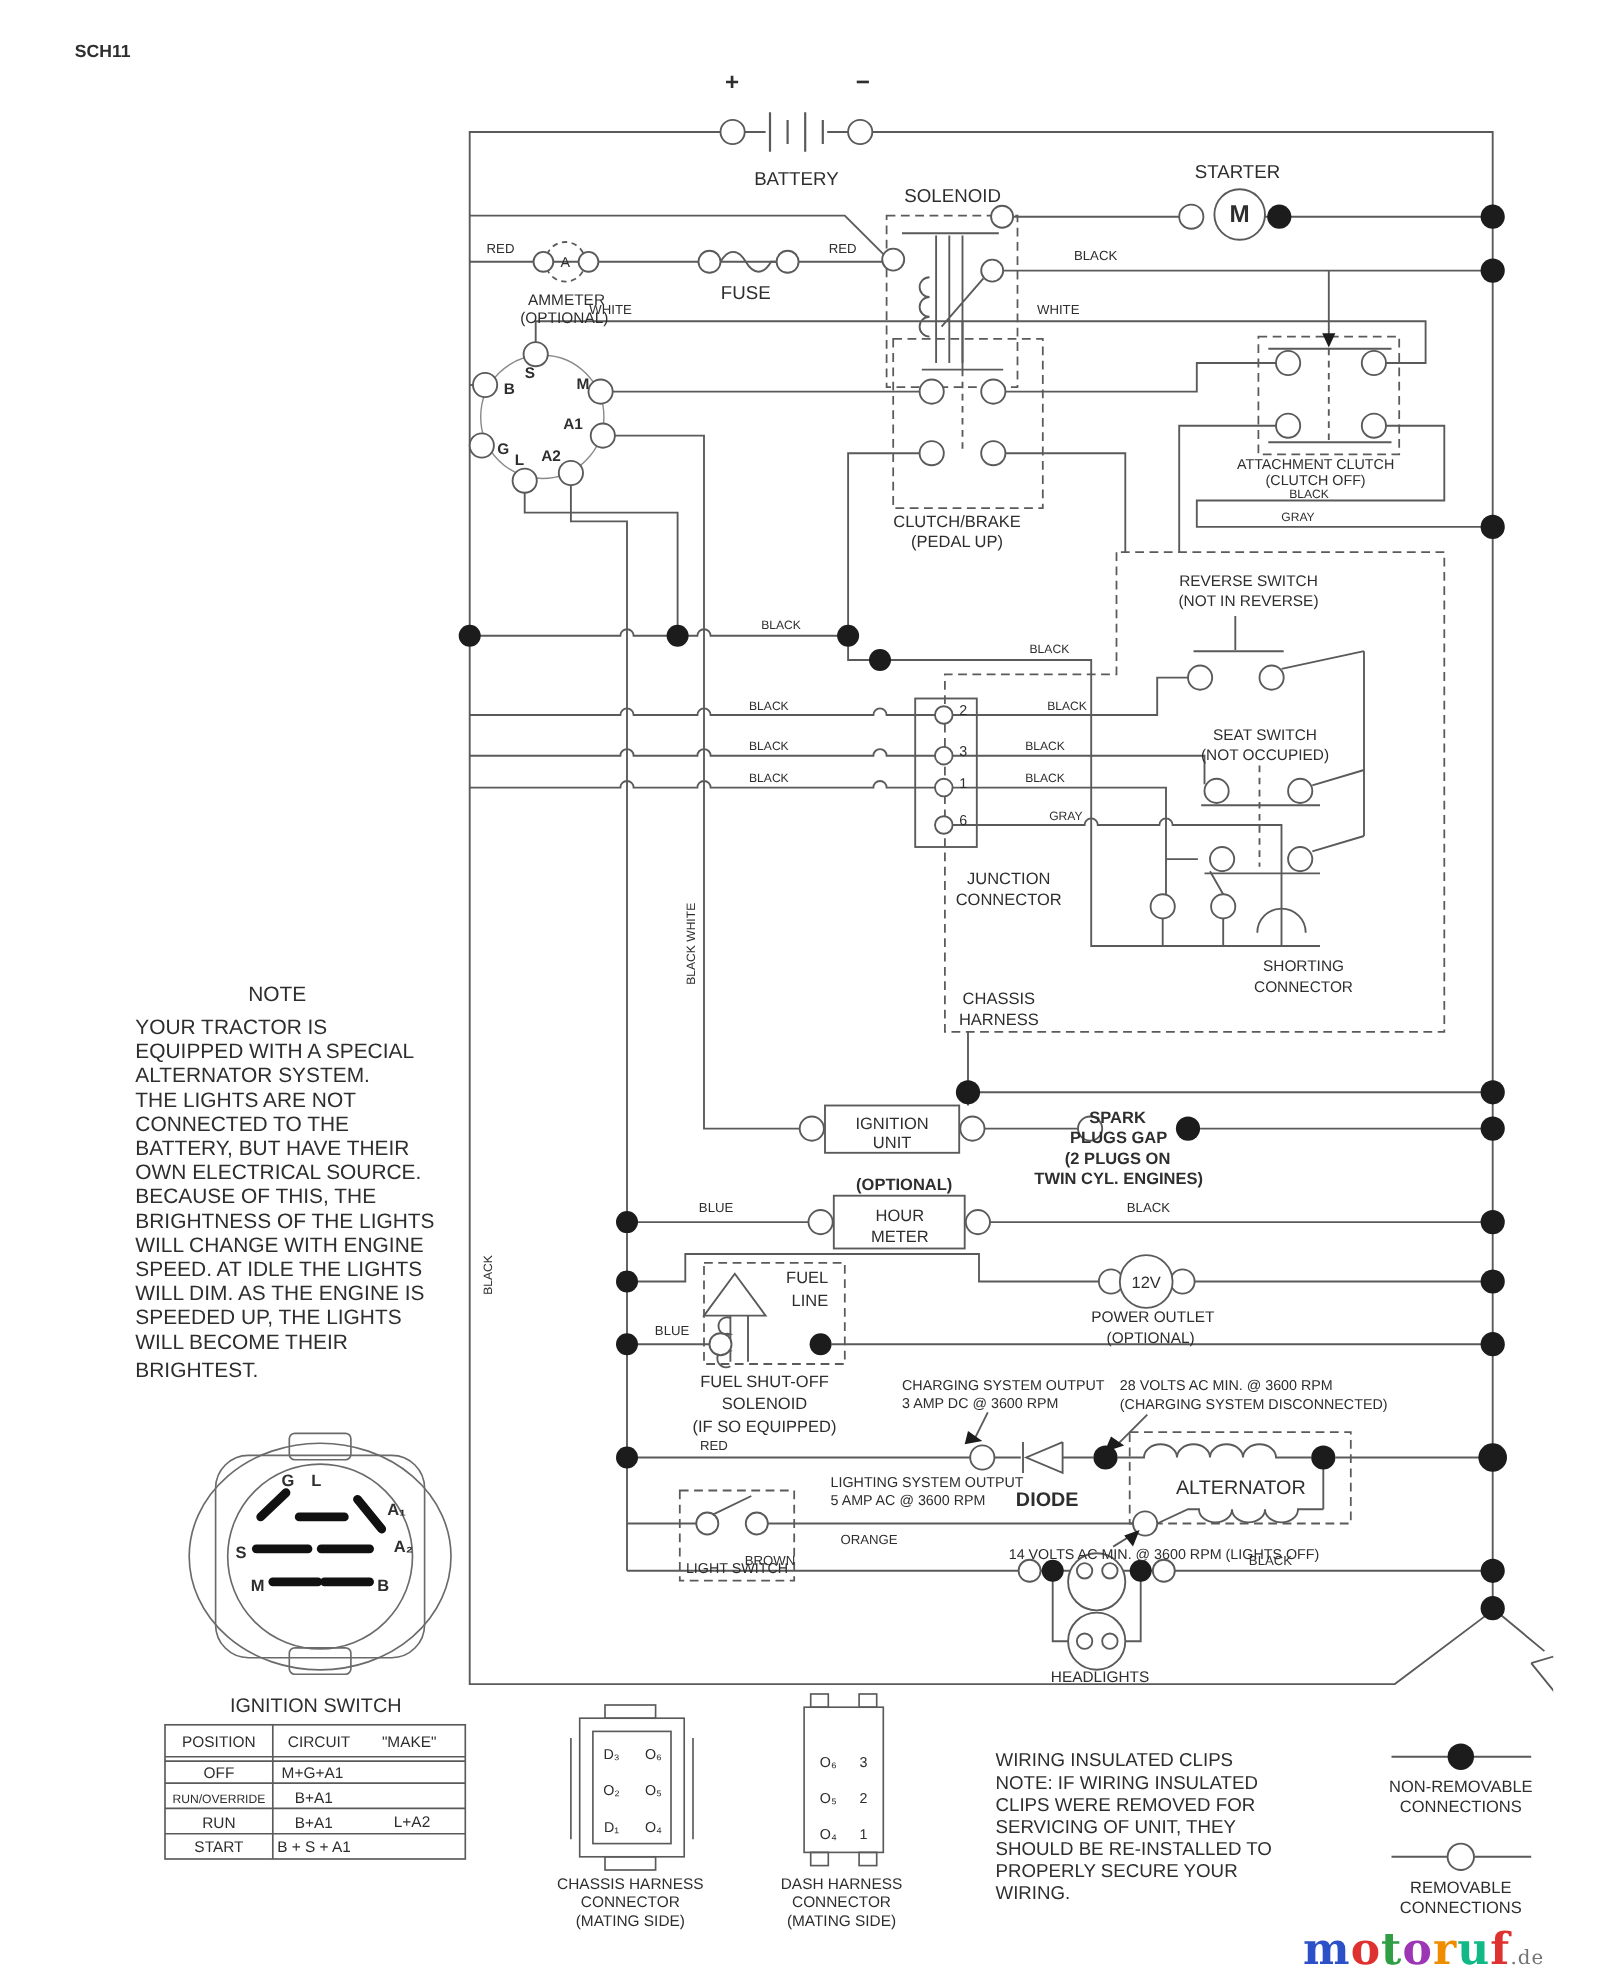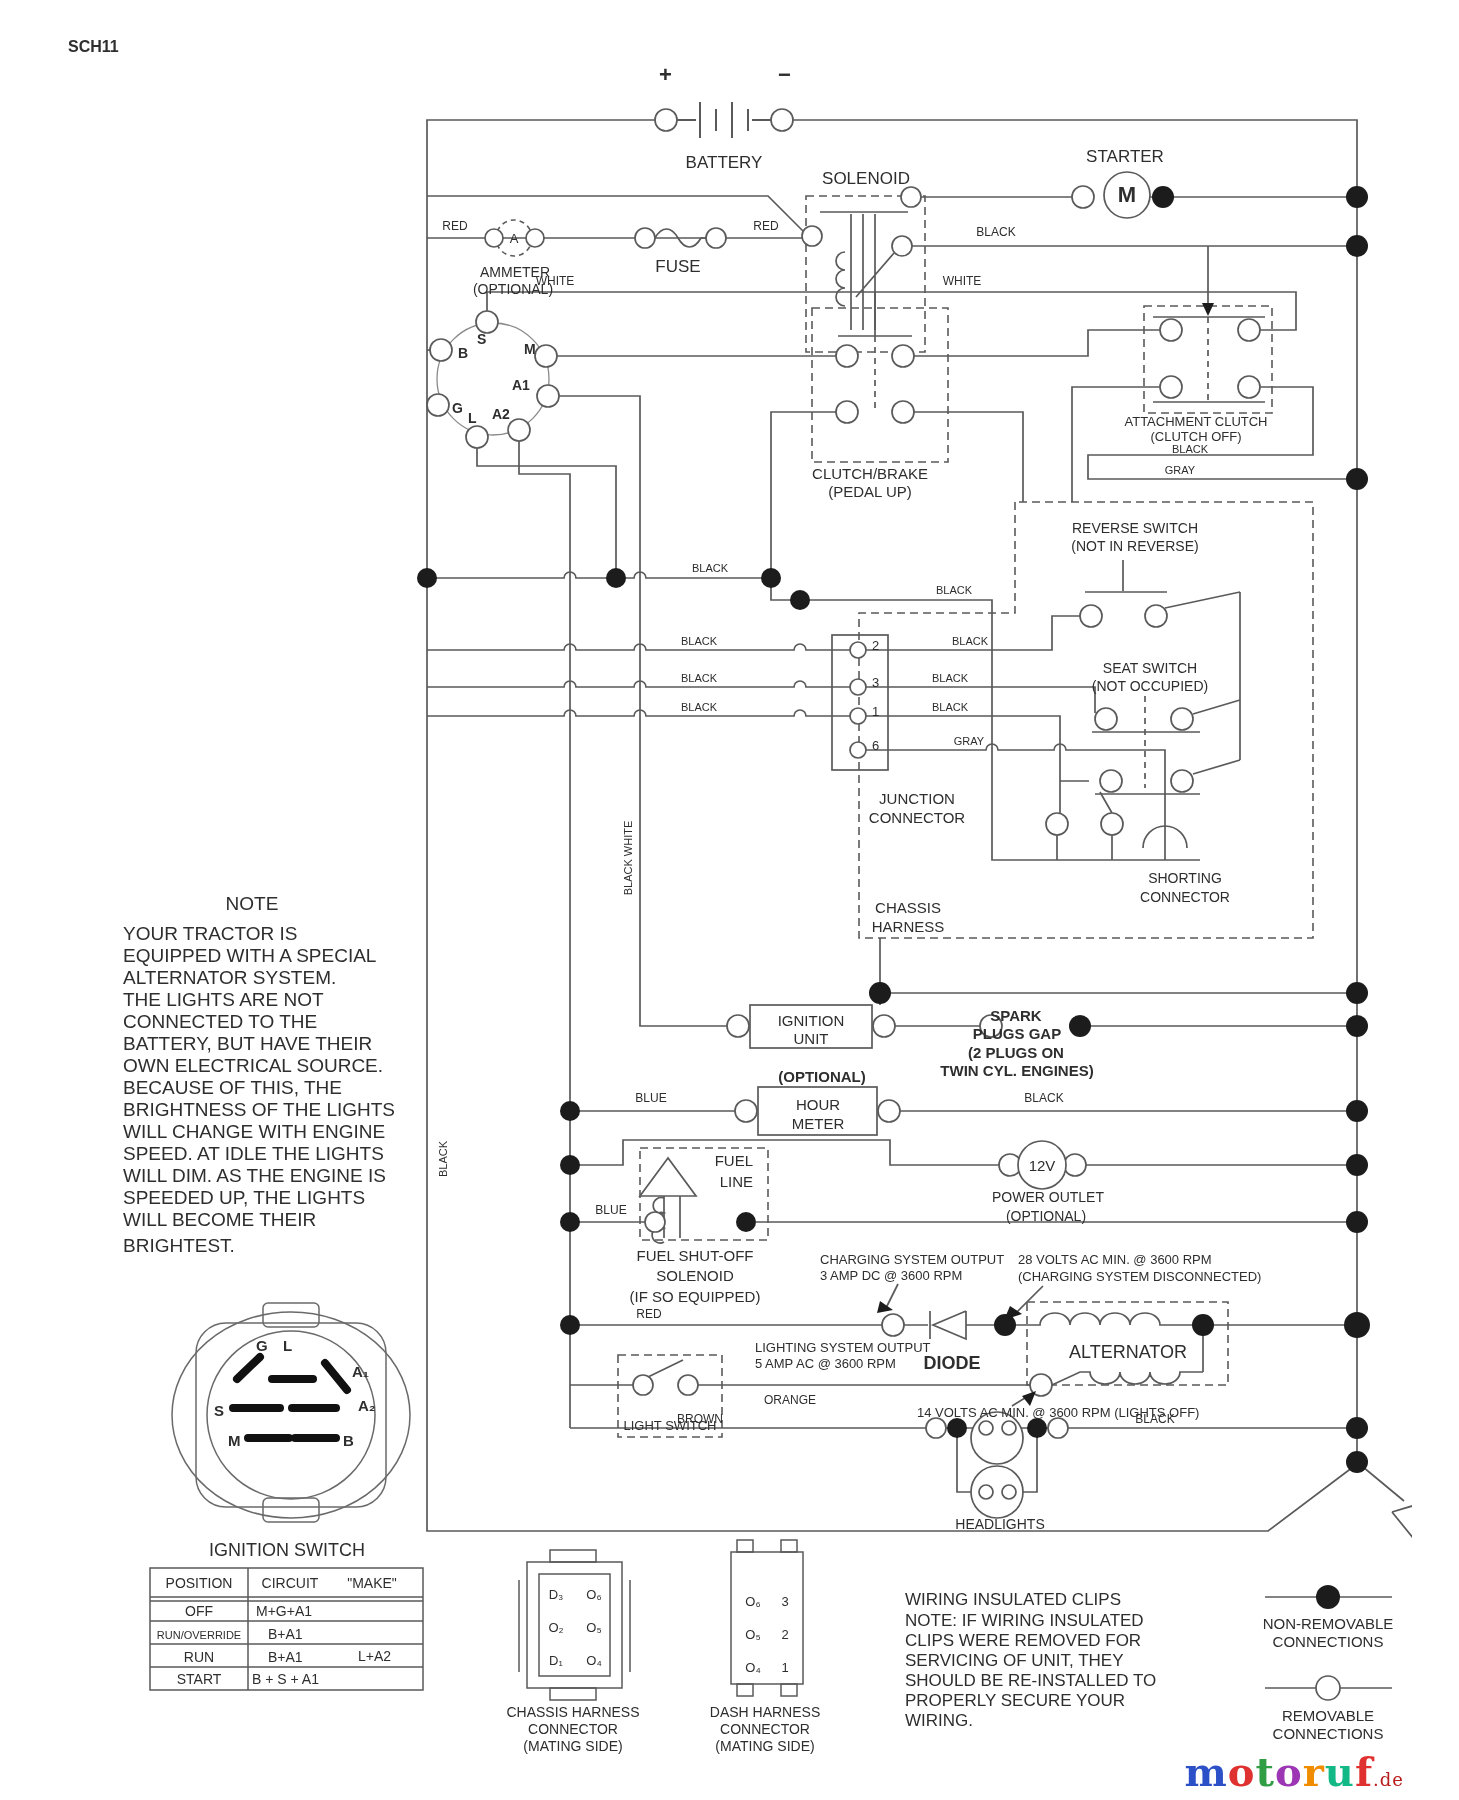".de" .logo .de { color: #b91c1c -> #737373 }
